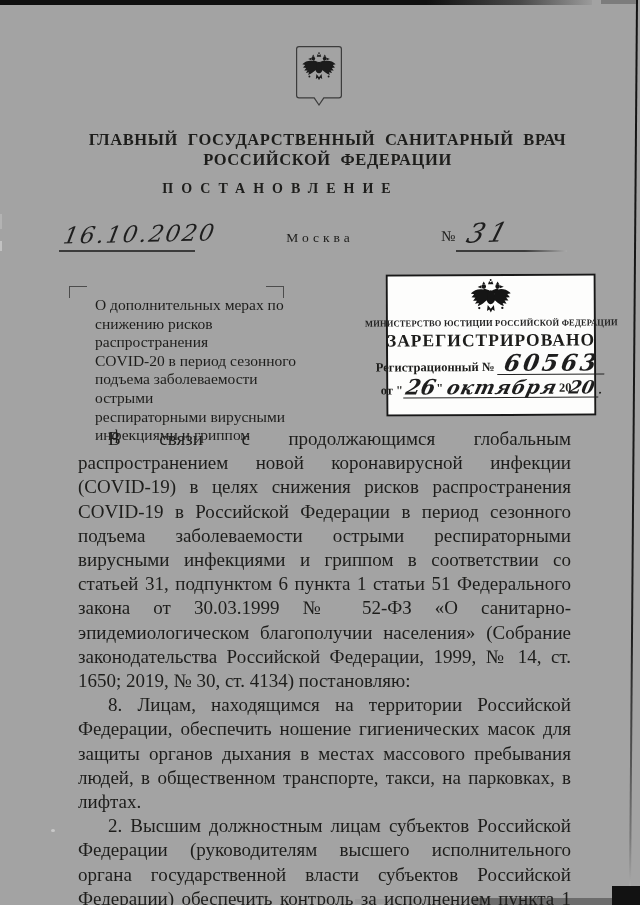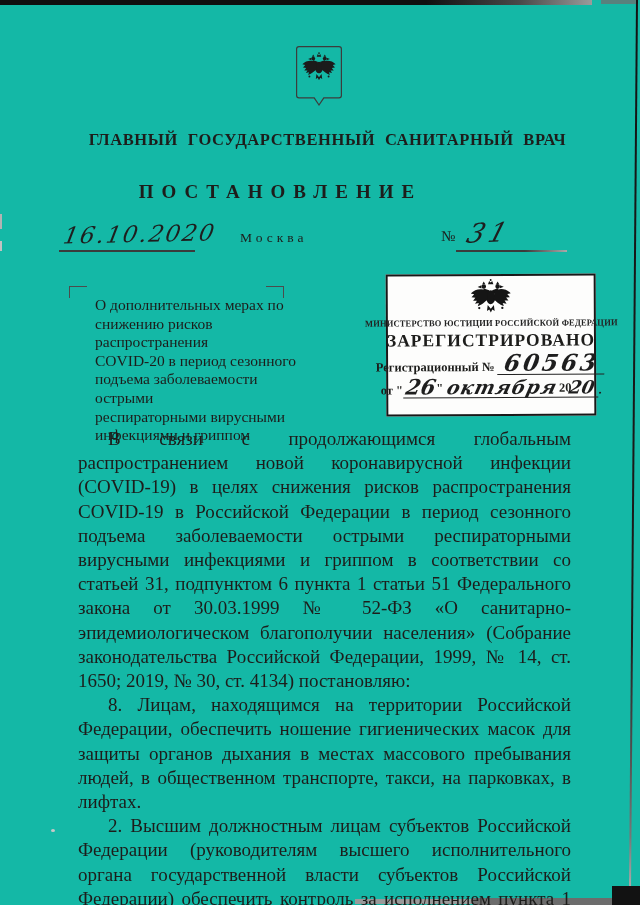"ГЛАВНЫЙ ГОСУДАРСТВЕННЫЙ САНИТАРНЫЙ ВРАЧ" .page { background: #14b8a6 -> #a3a3a3 }
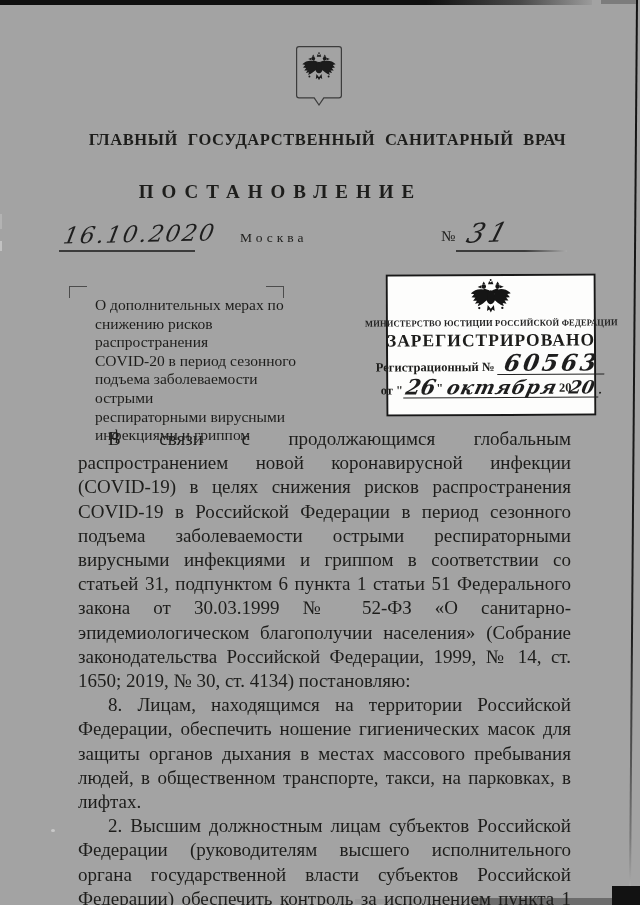"РОССИЙСКОЙ ФЕДЕРАЦИИ" div { html: none -> <div>РОССИЙСКОЙ ФЕДЕРАЦИИ</div> }
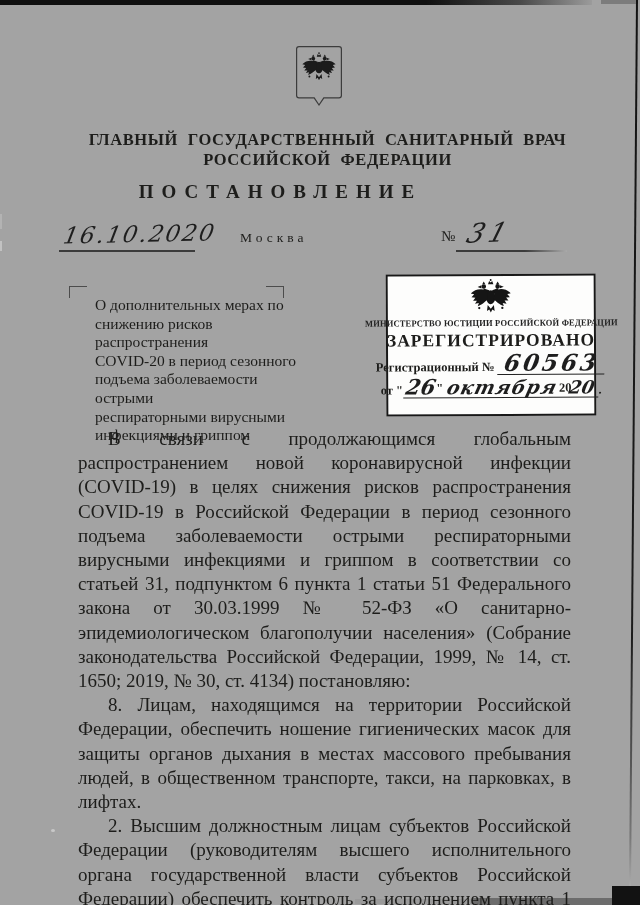"ПОСТАНОВЛЕНИЕ" .doctype { font-size: 19px -> 14px }
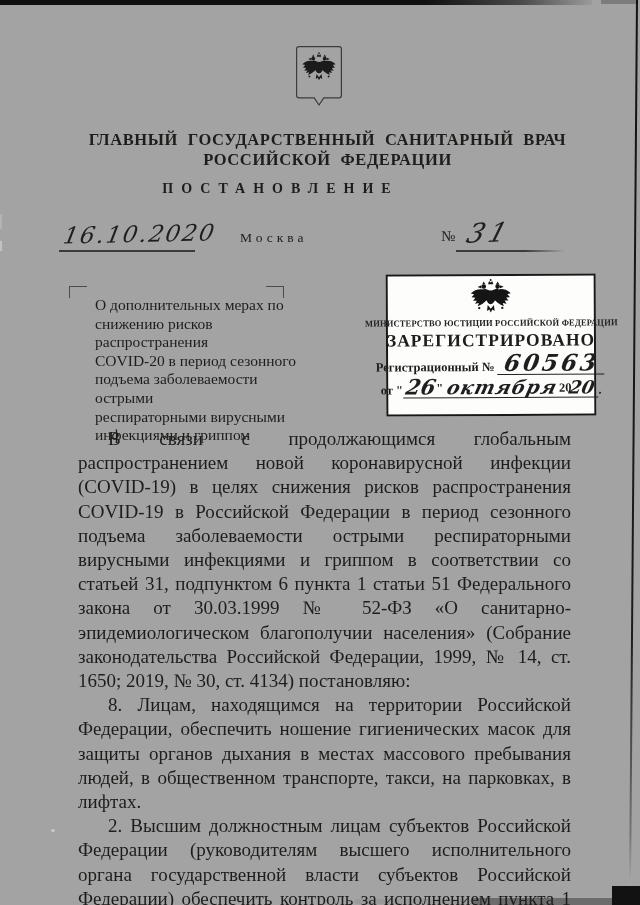"Москва" .meta-city { text-align: none -> center }
